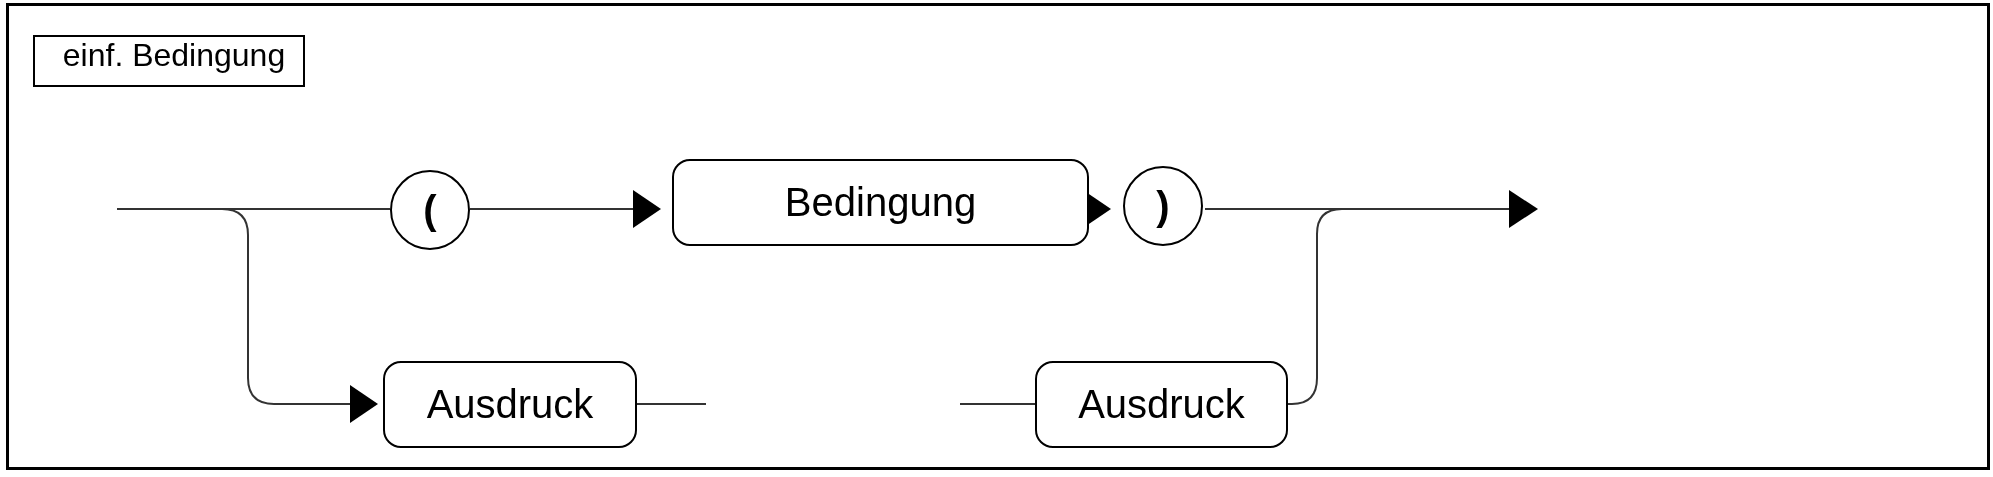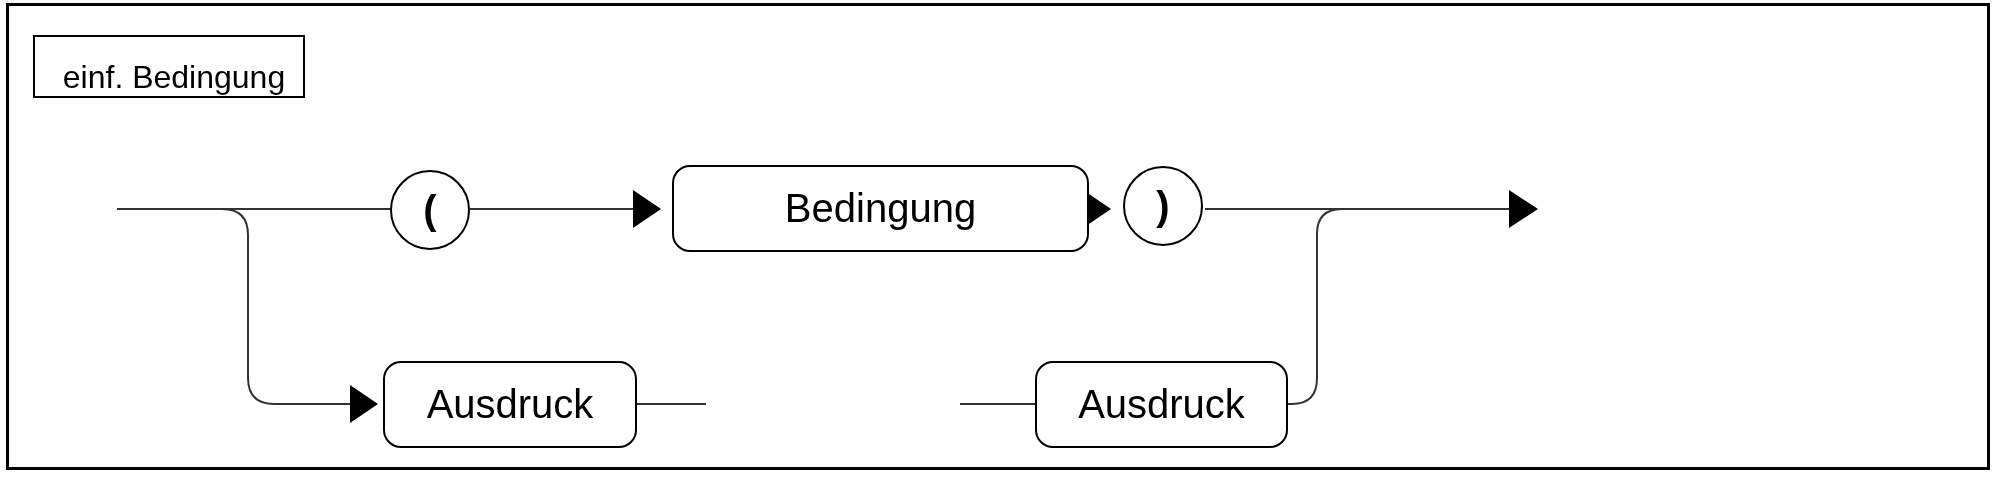"einf. Bedingung" .title-box { align-items: flex-end -> flex-start; height: 63px -> 52px }
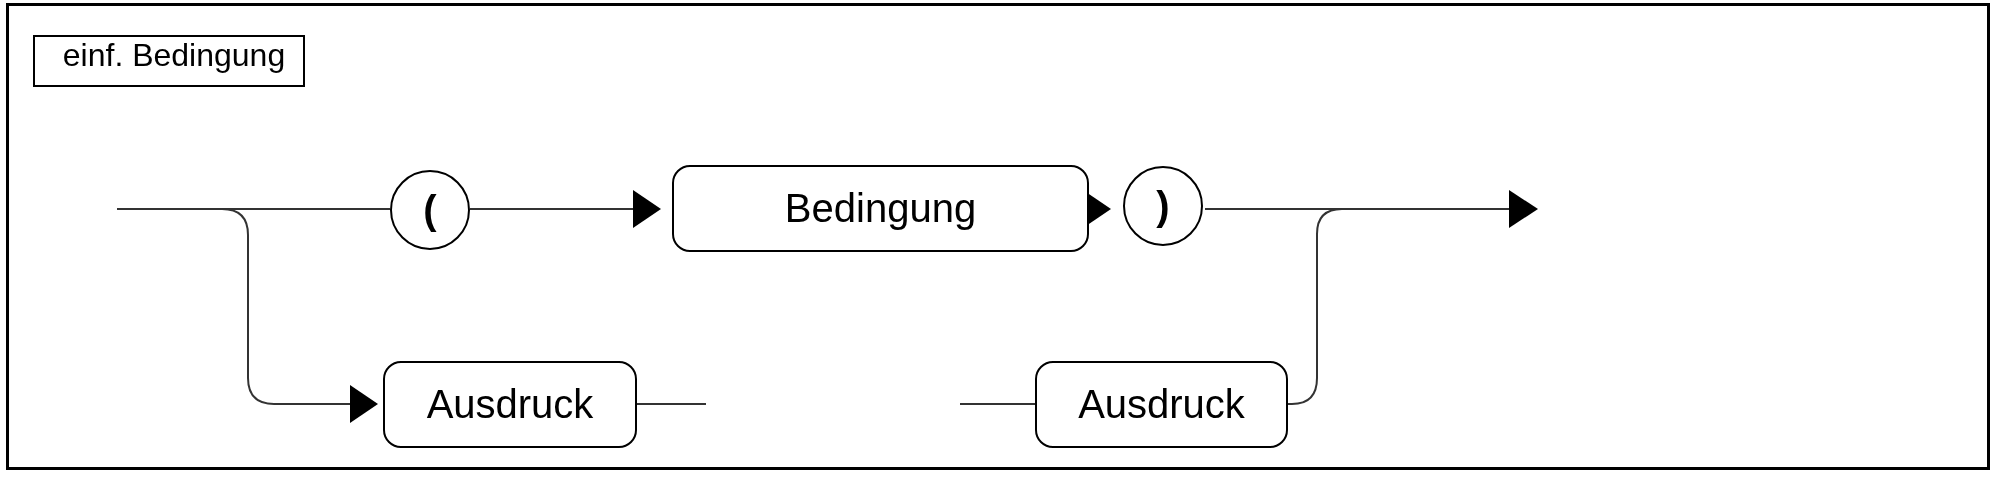"Bedingung" .box-bedingung { top: 165px -> 159px }
